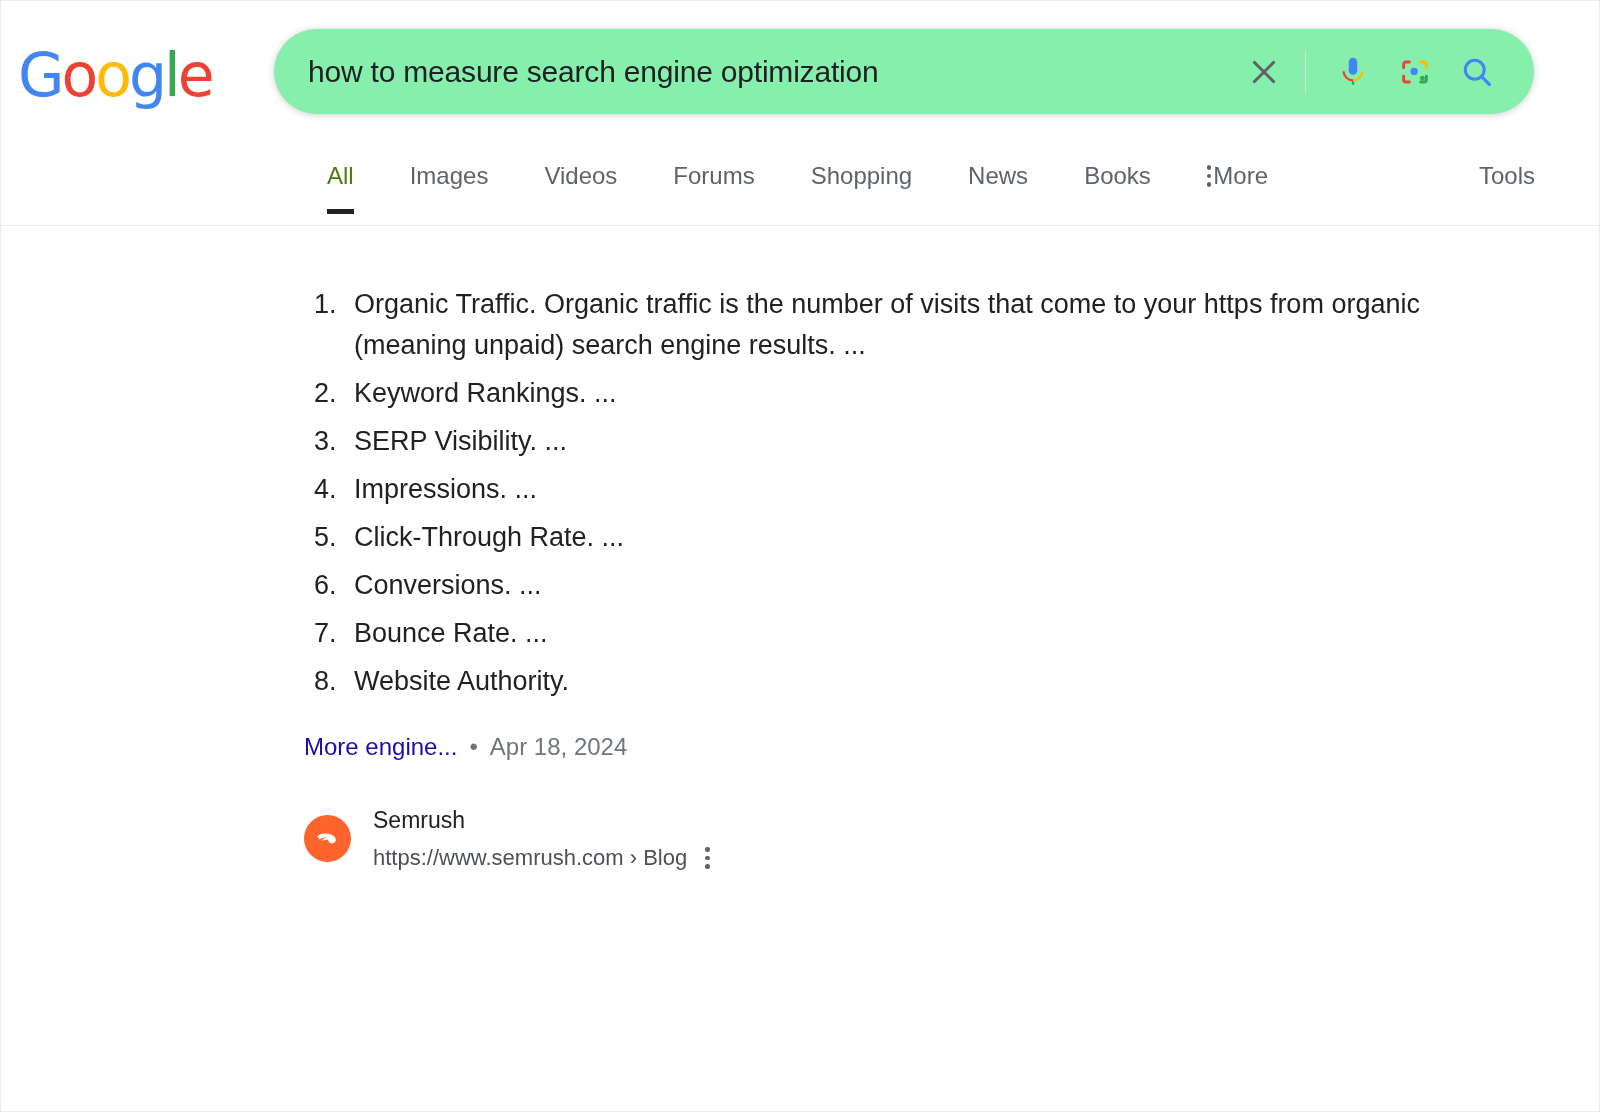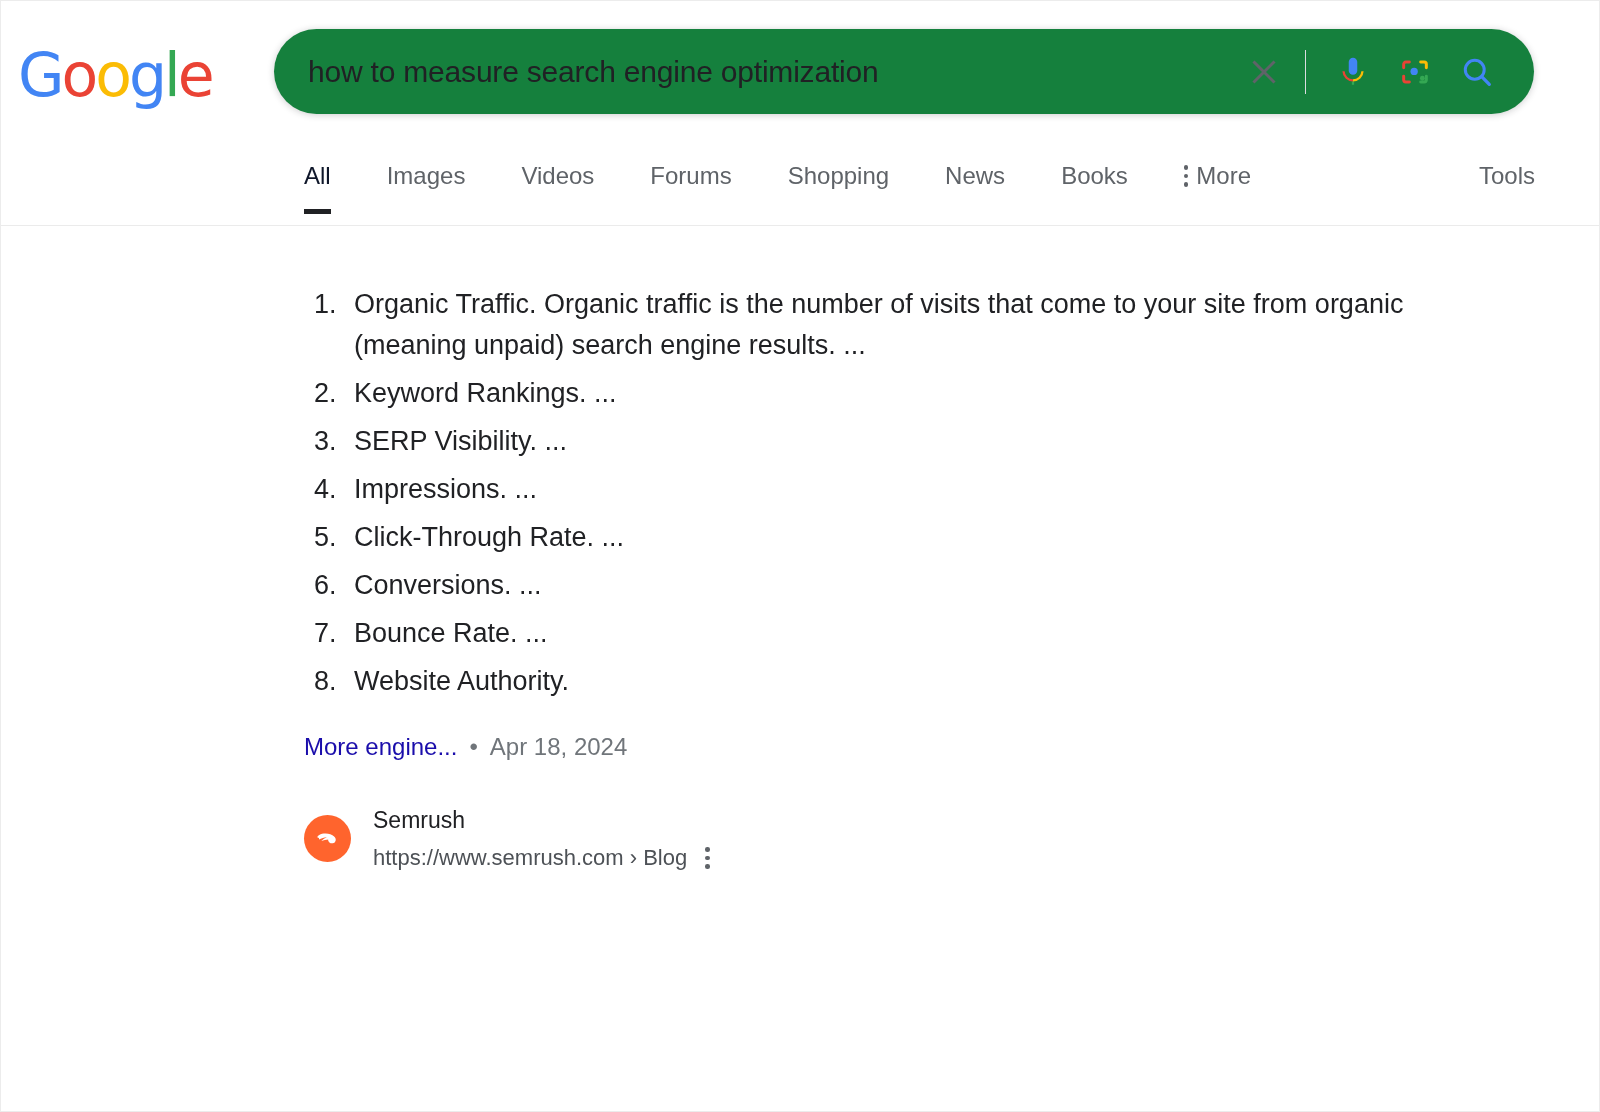"how to measure search engine" .searchbox { background: #15803d -> #86efac }
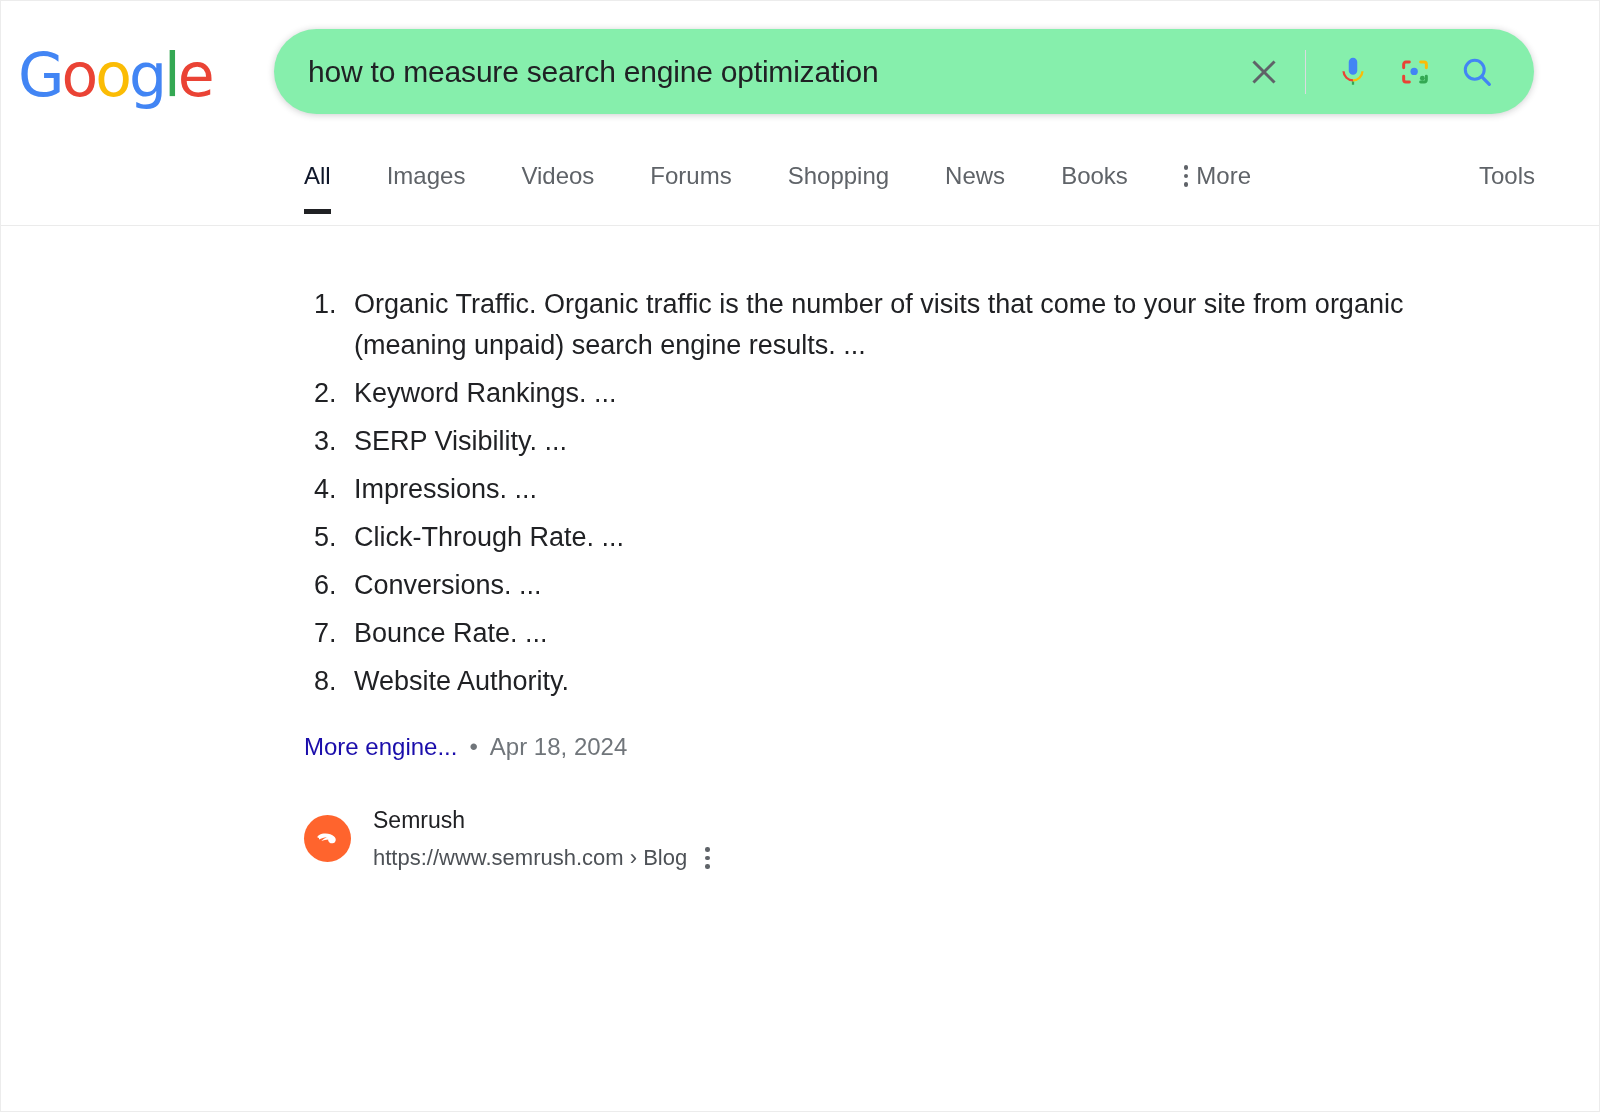"All" .tab.active { color: #0f172a -> #4d7c0f; margin-left: none -> 23px }
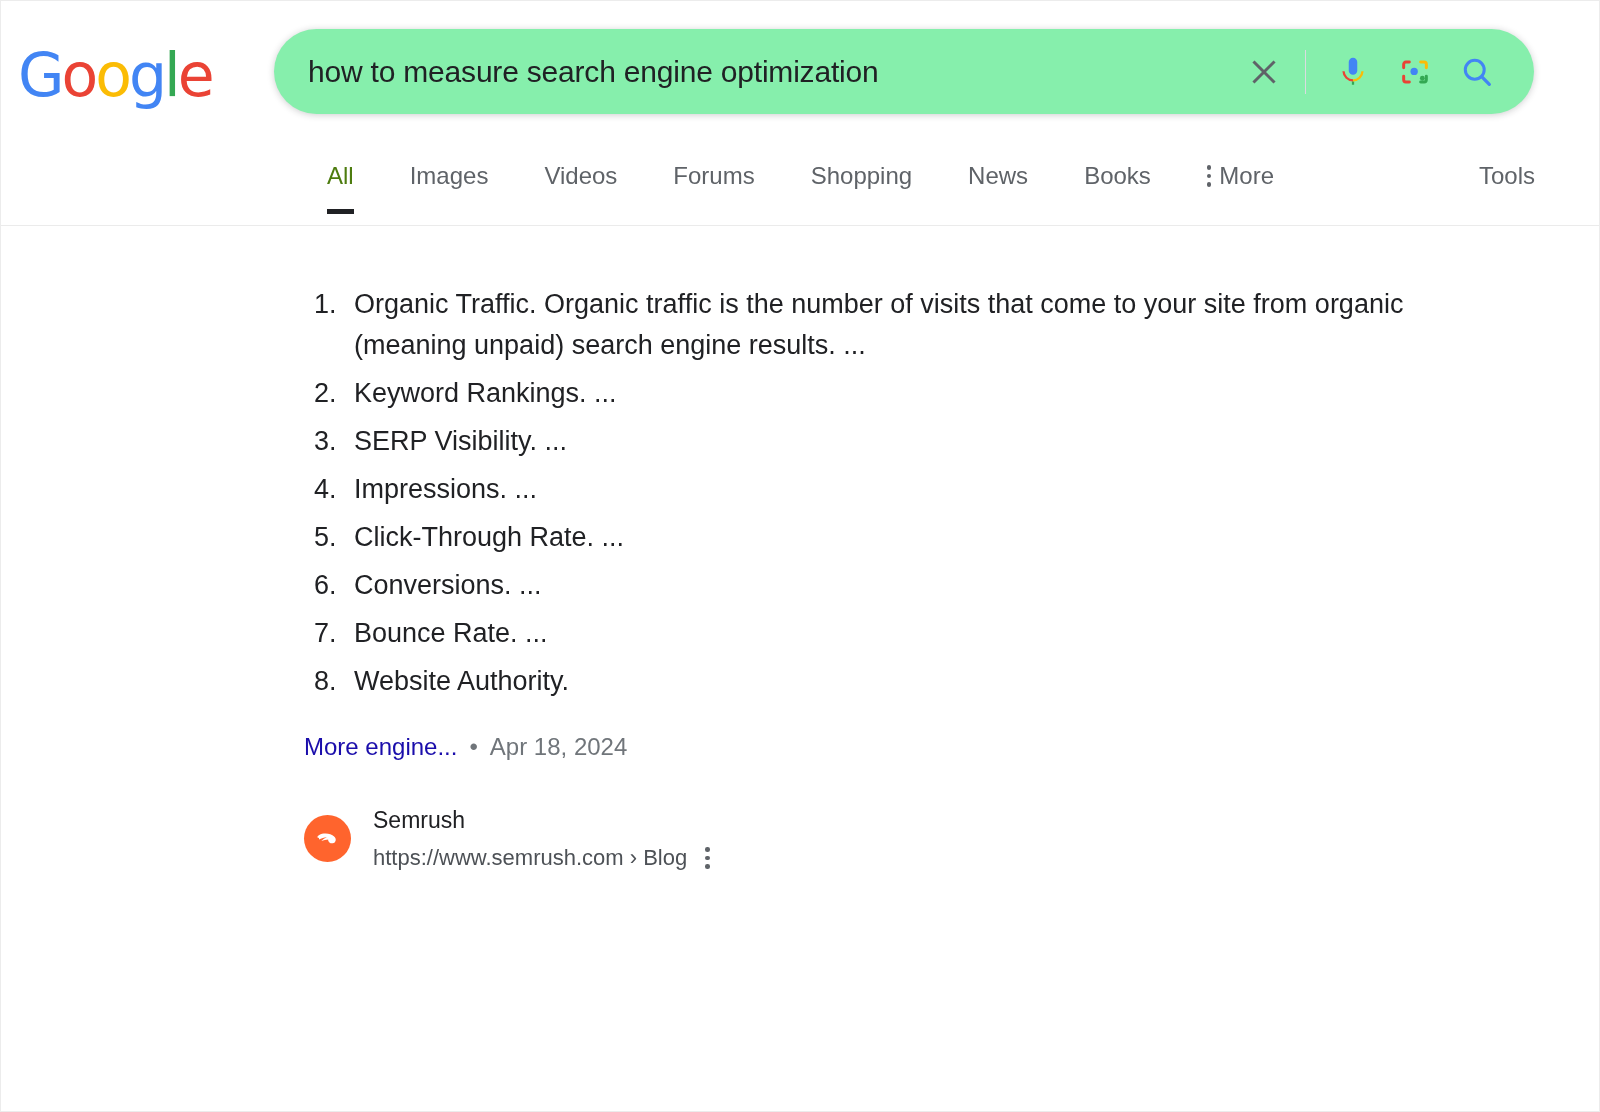"More" .tab.more-tab { gap: 8px -> 2px }
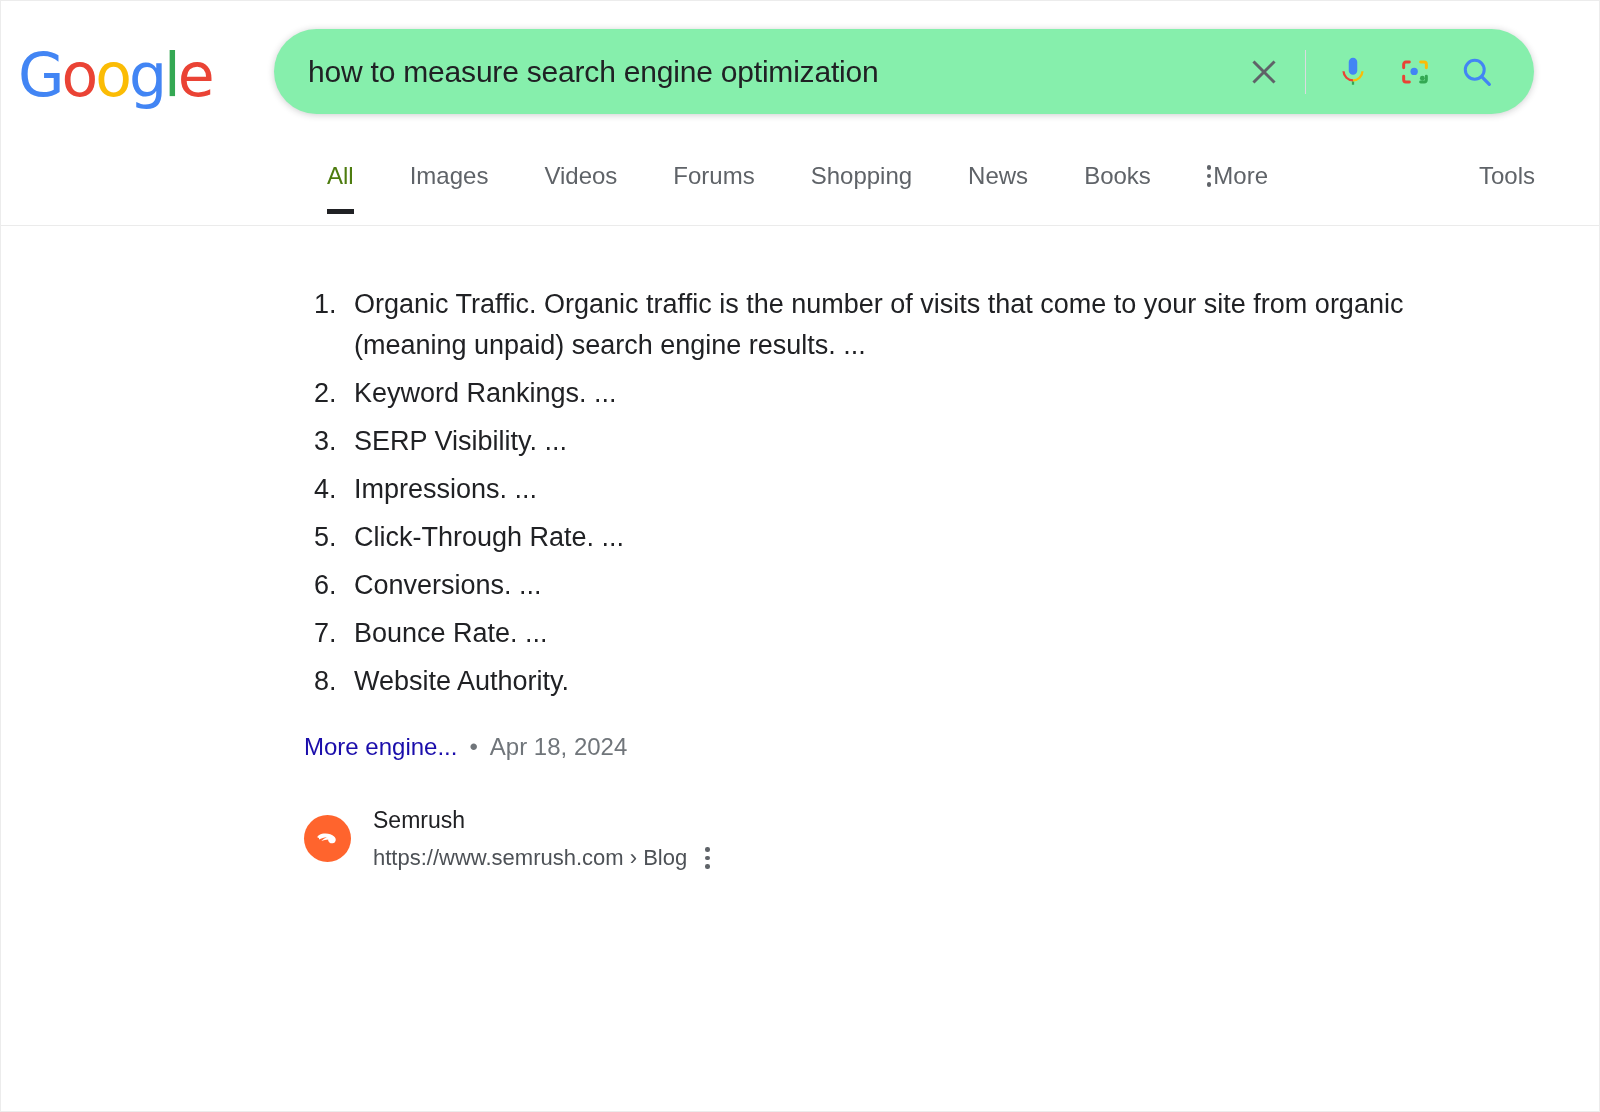"Organic Traffic. Organic traffic is" li { text: site -> https }
